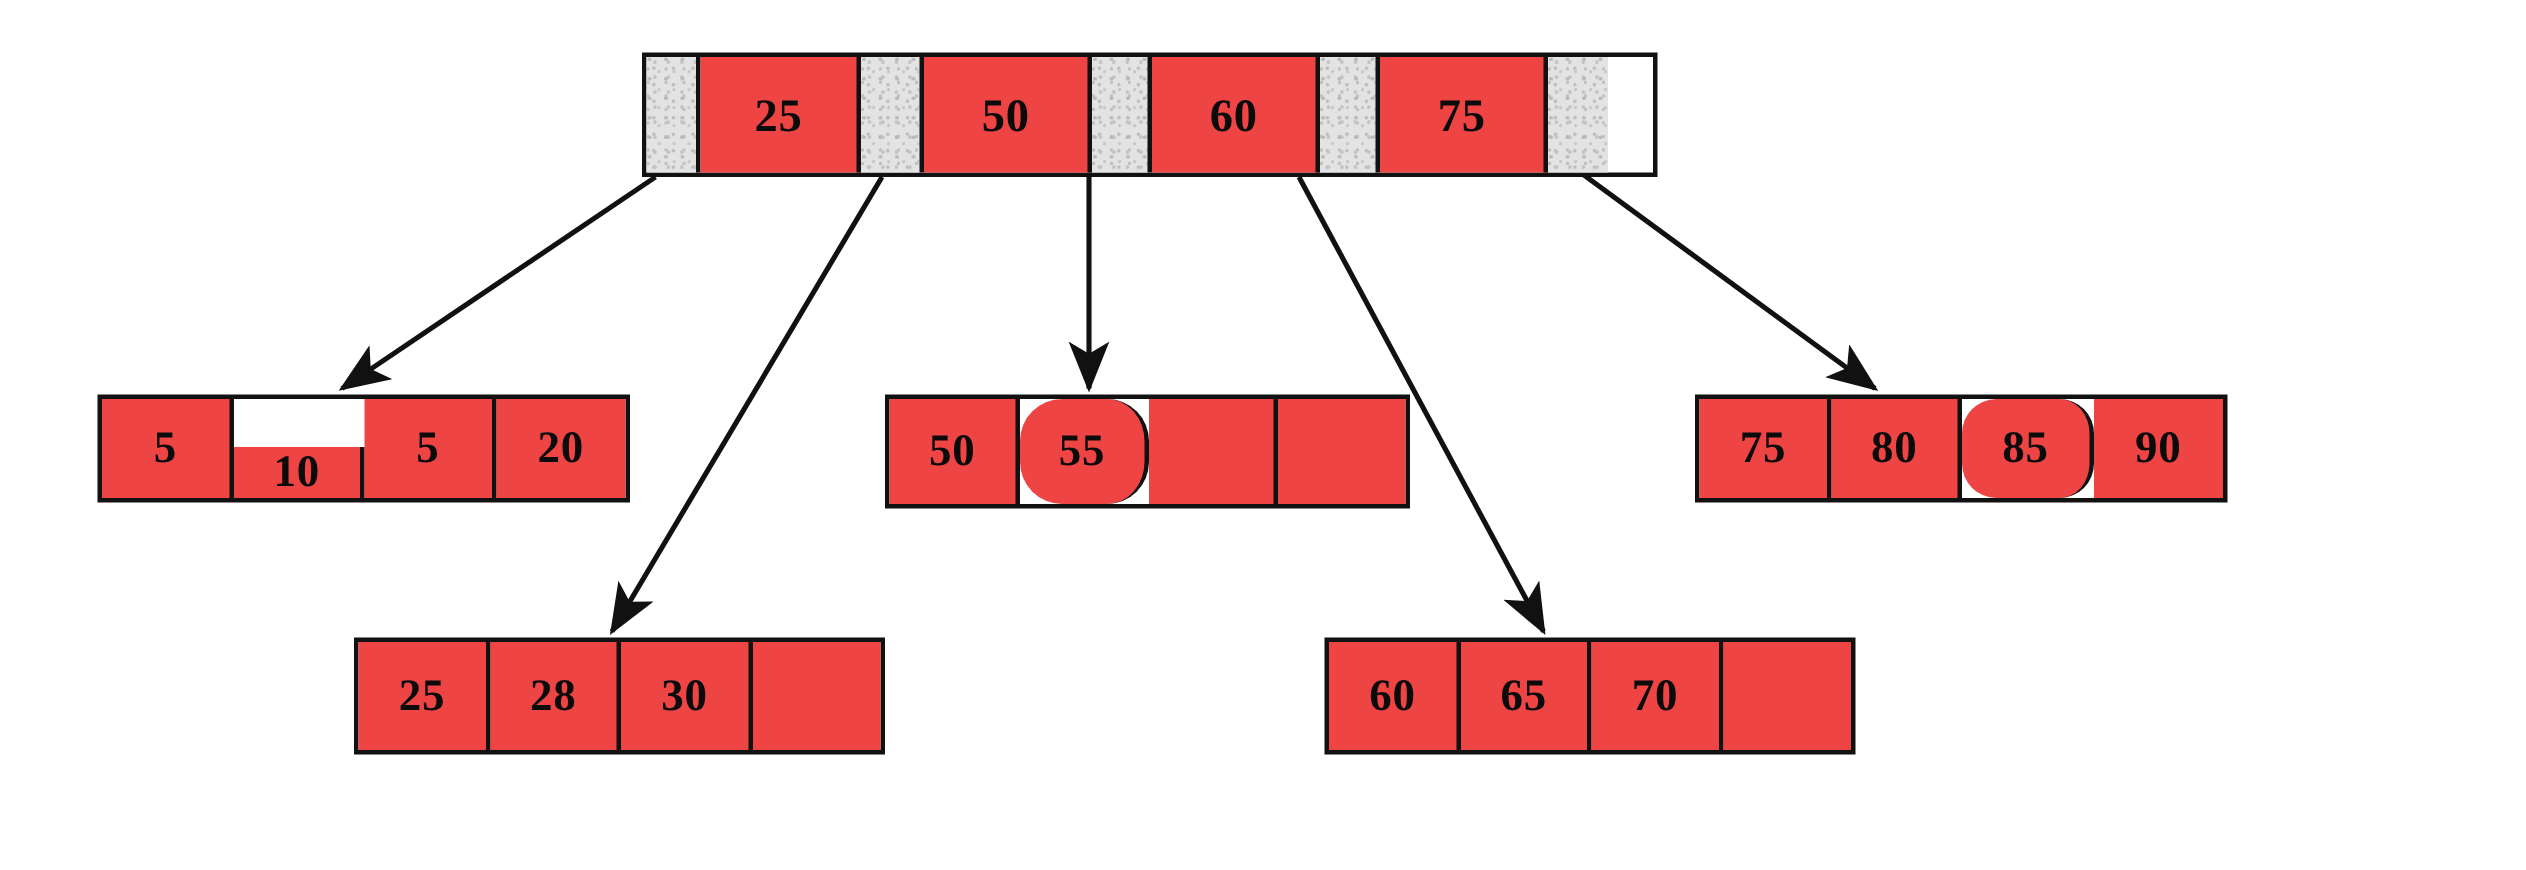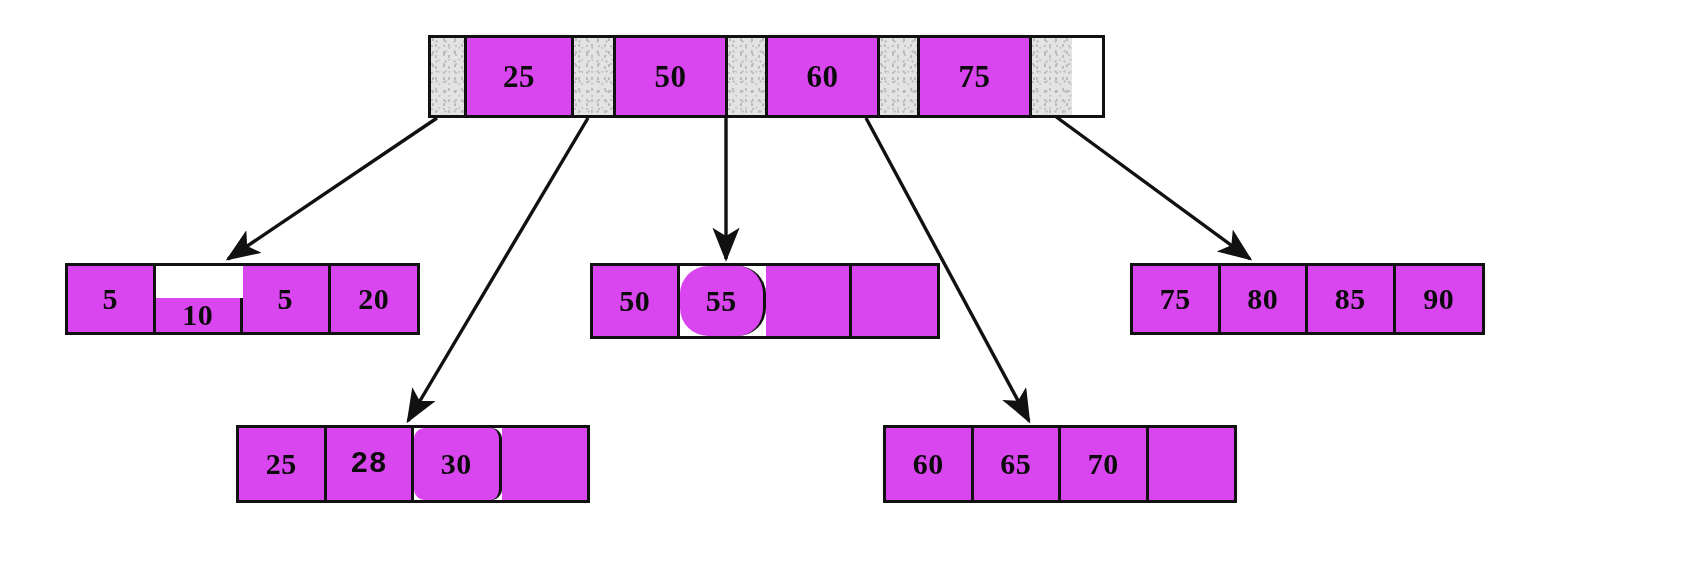"25" .cell { background: #d946ef -> #ef4444 }
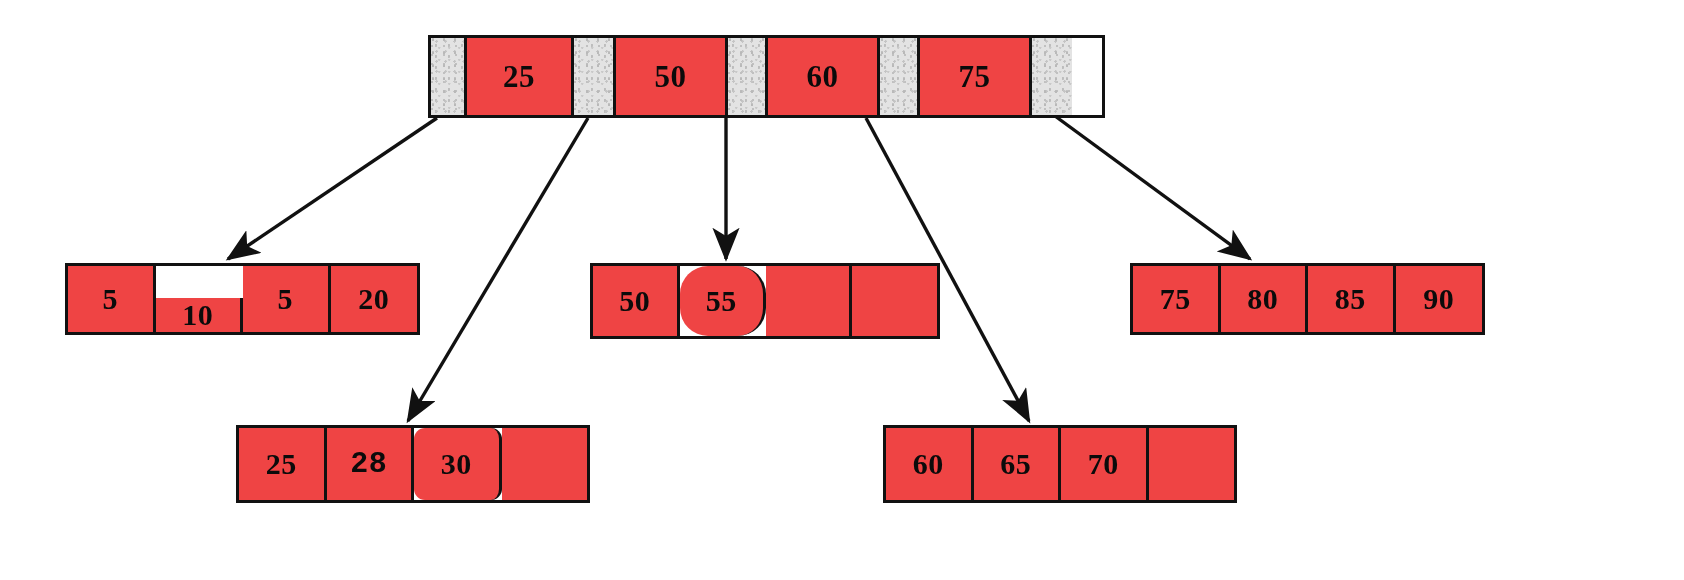"85" div.cell { border-radius: none -> 23px }
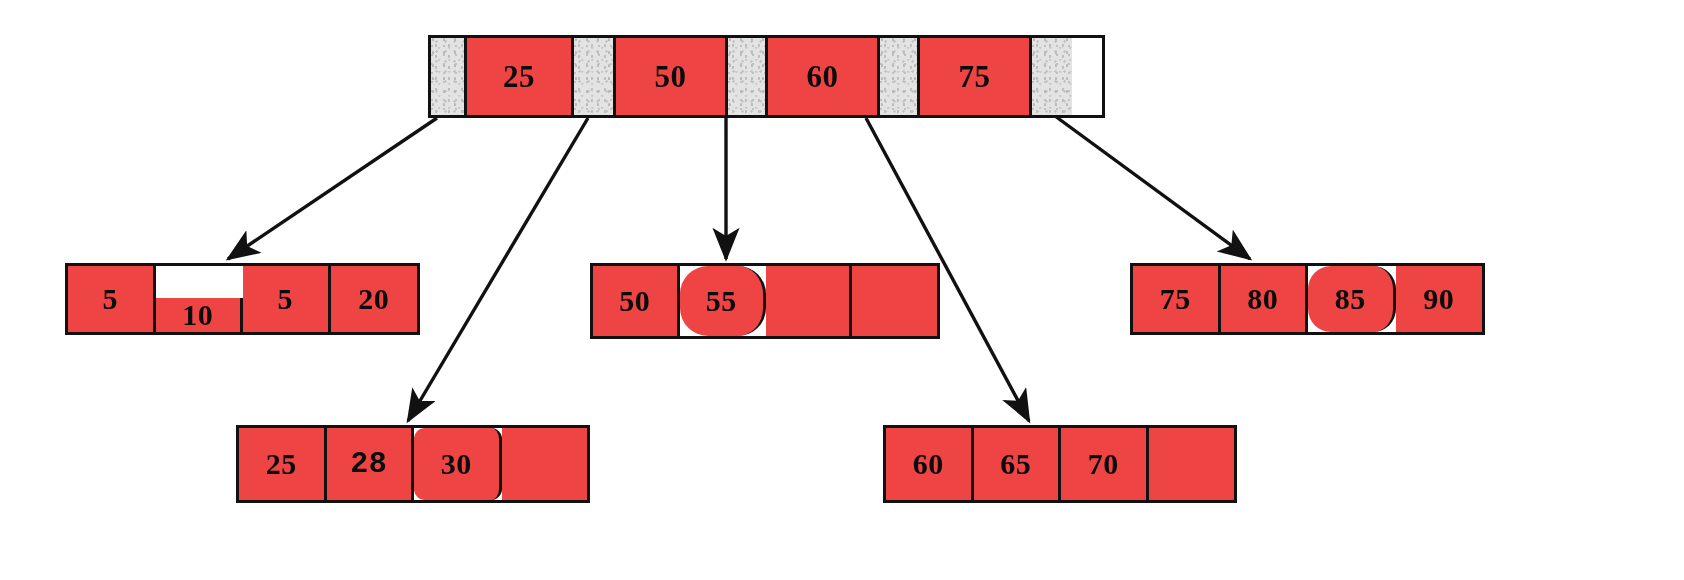"28" div.cell { font-family: Liberation Mono, monospace -> none }
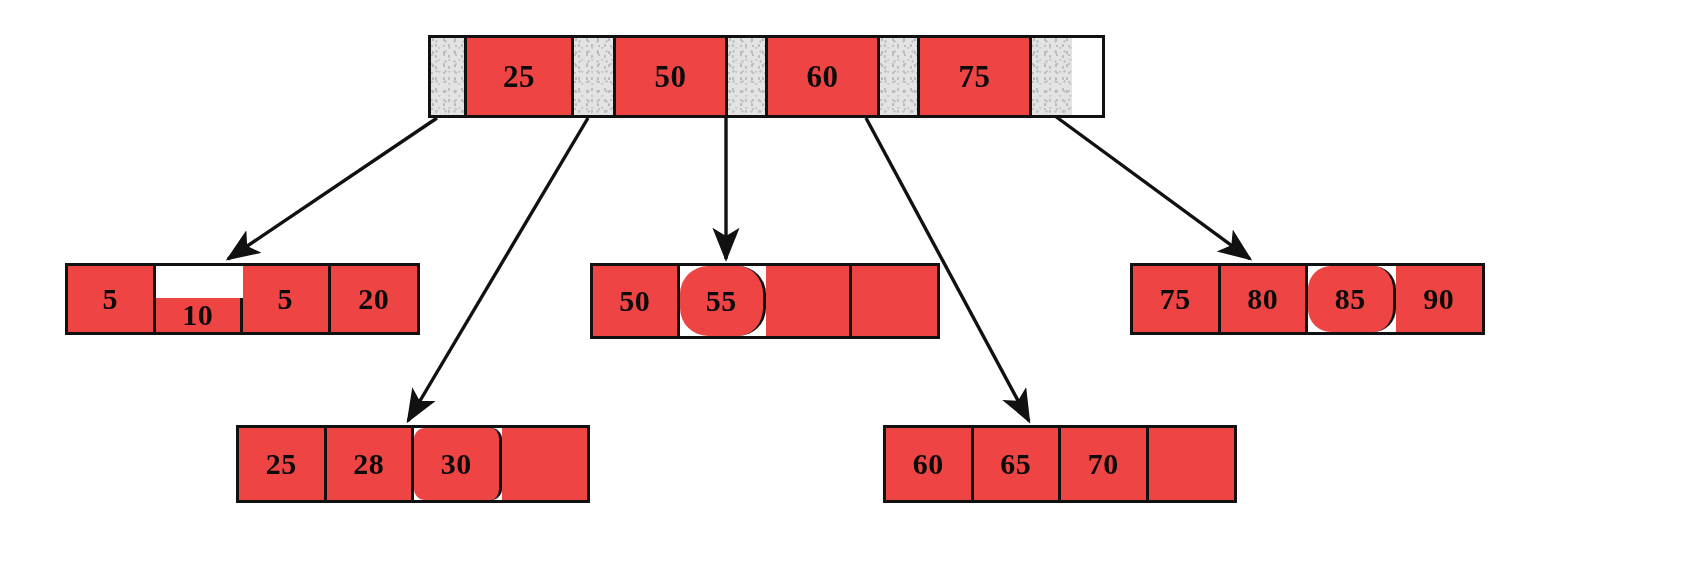"30" div.cell { border-radius: 11px -> none }
